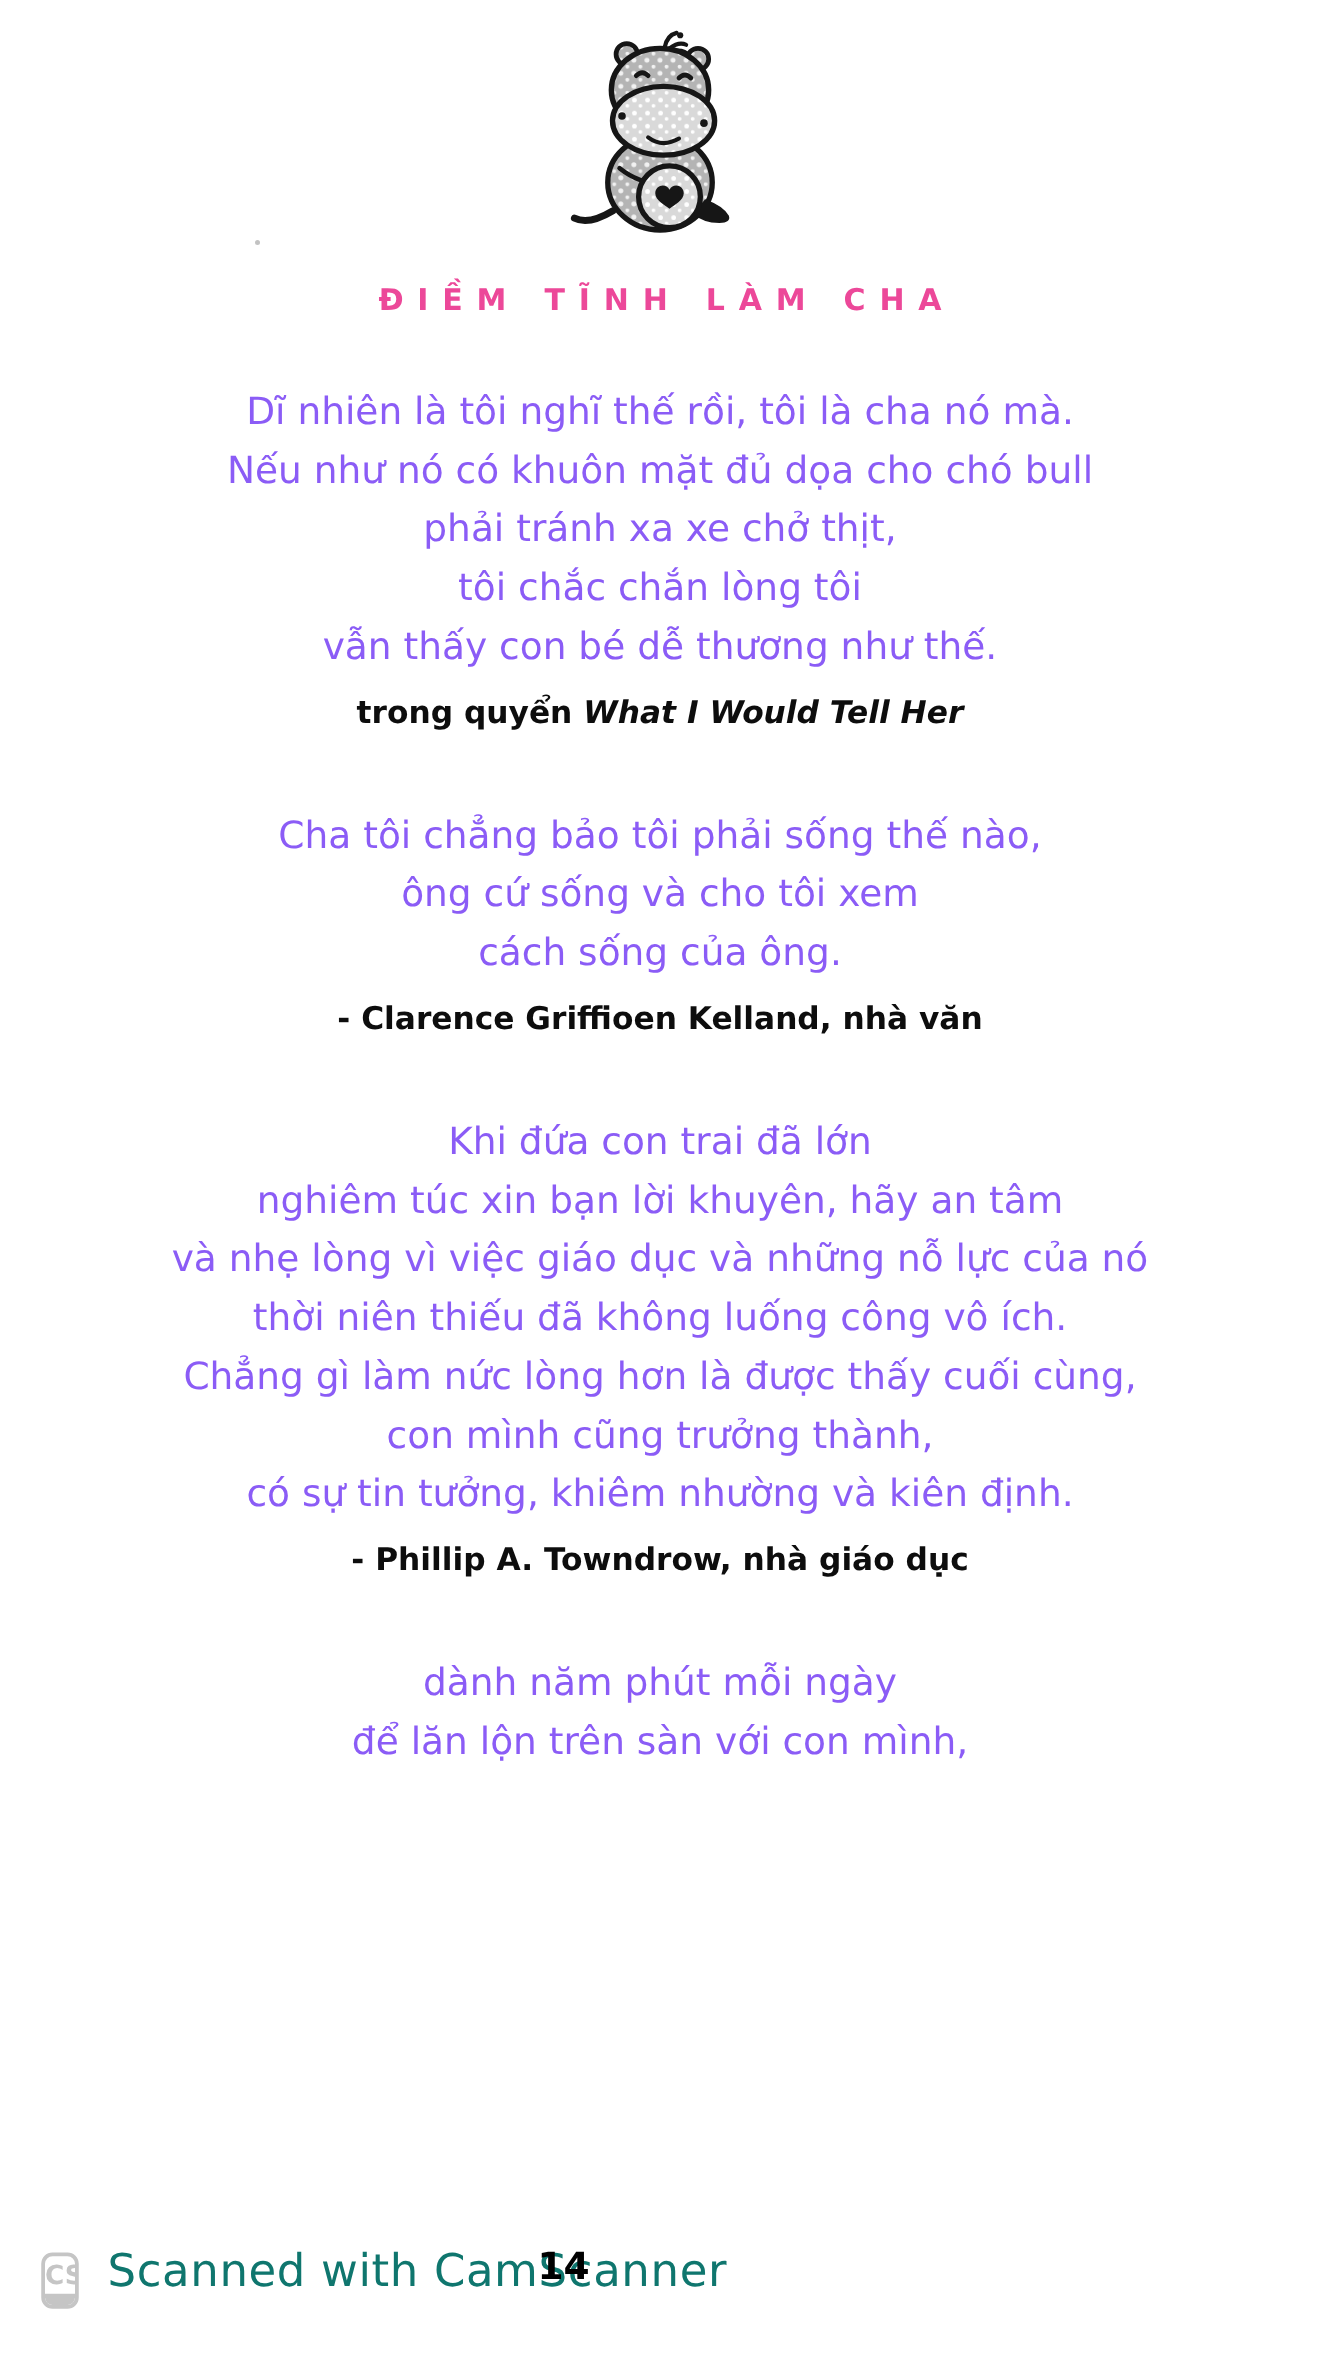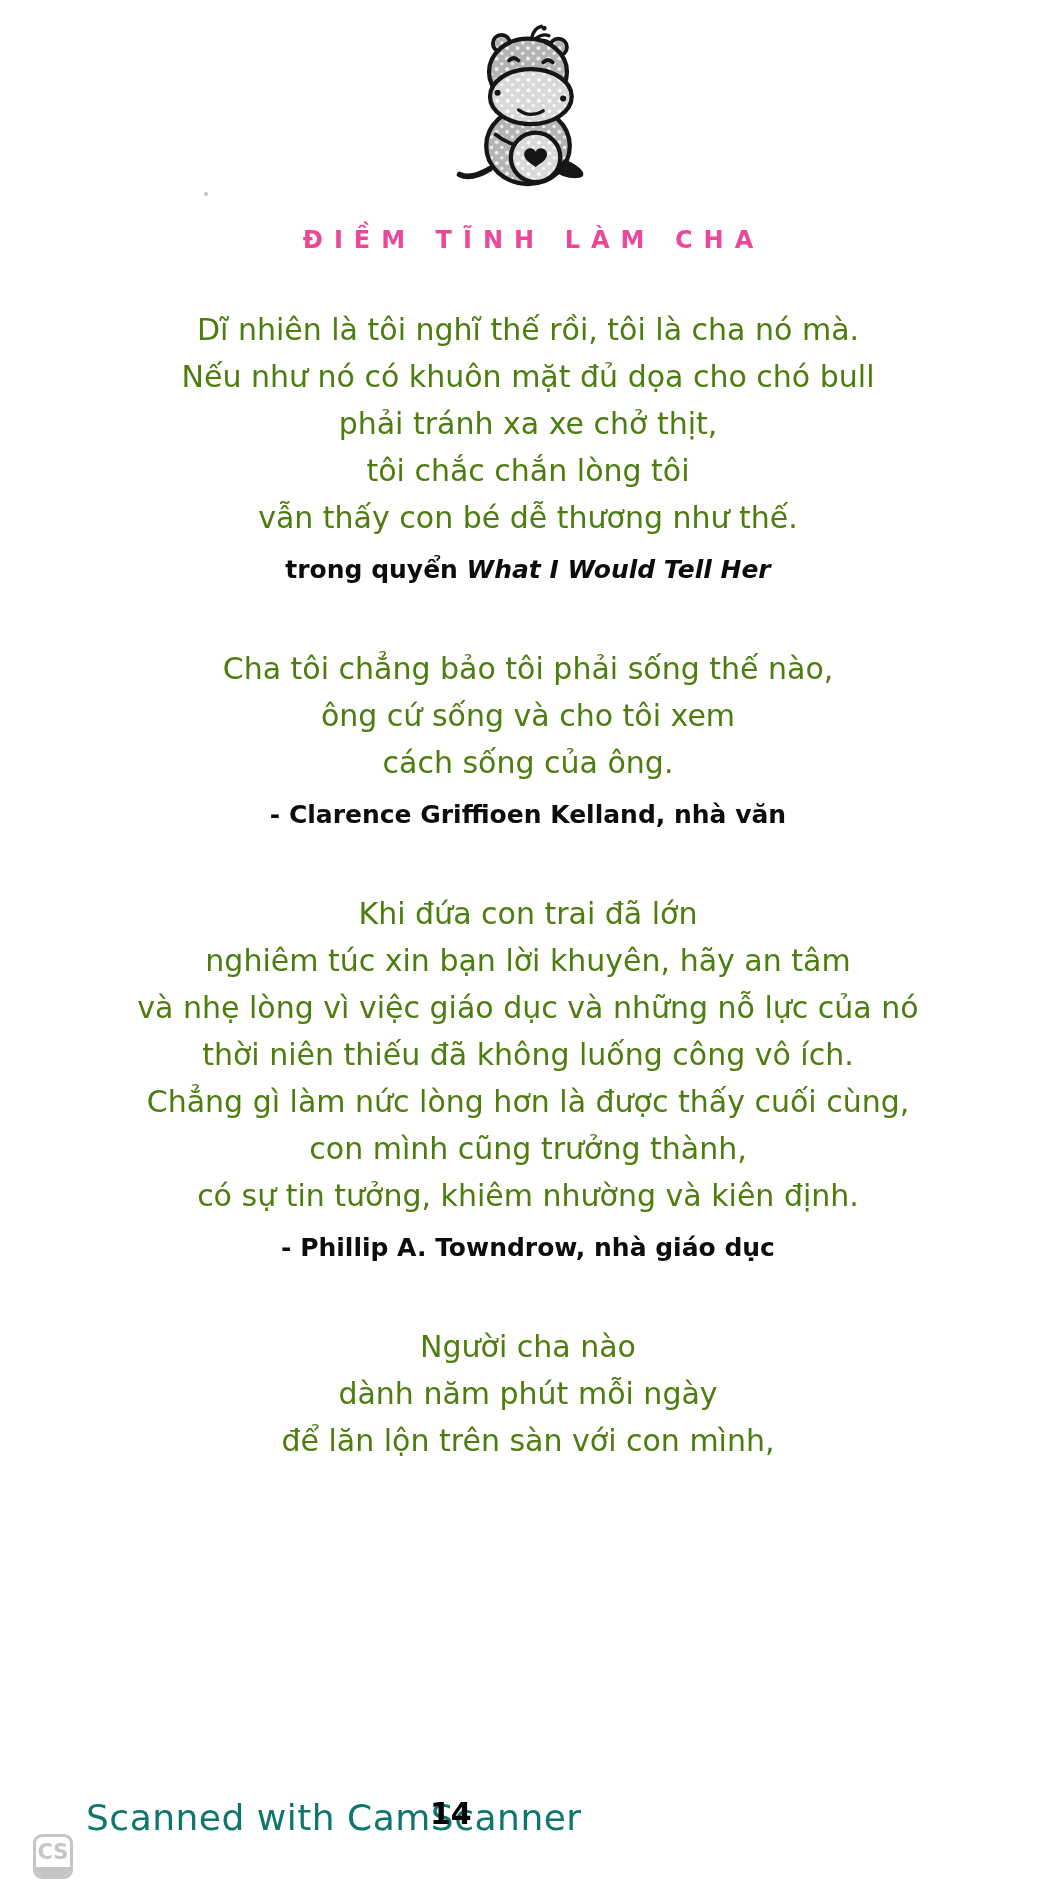"Dĩ nhiên là tôi nghĩ" .qline { color: #4d7c0f -> #8b5cf6 }
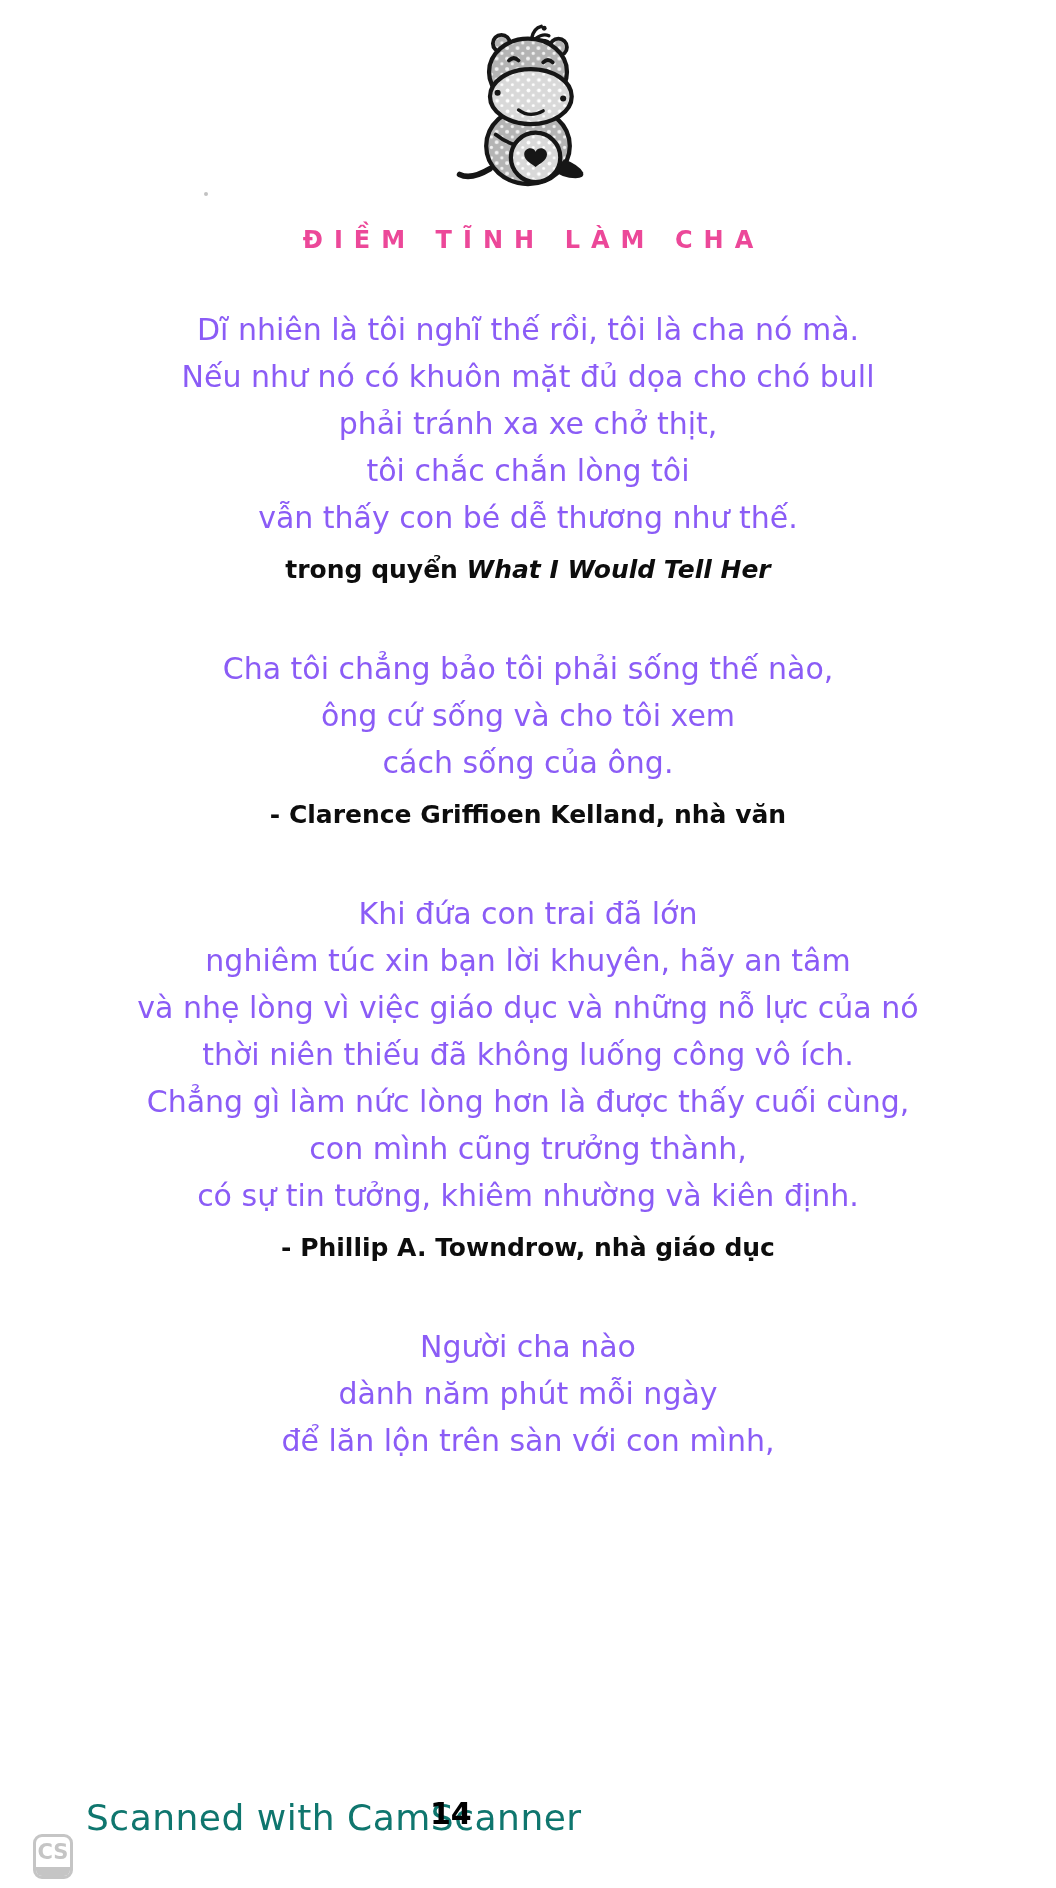"Người cha nào" p.qline { html: <p>Người cha nào</p> -> none }
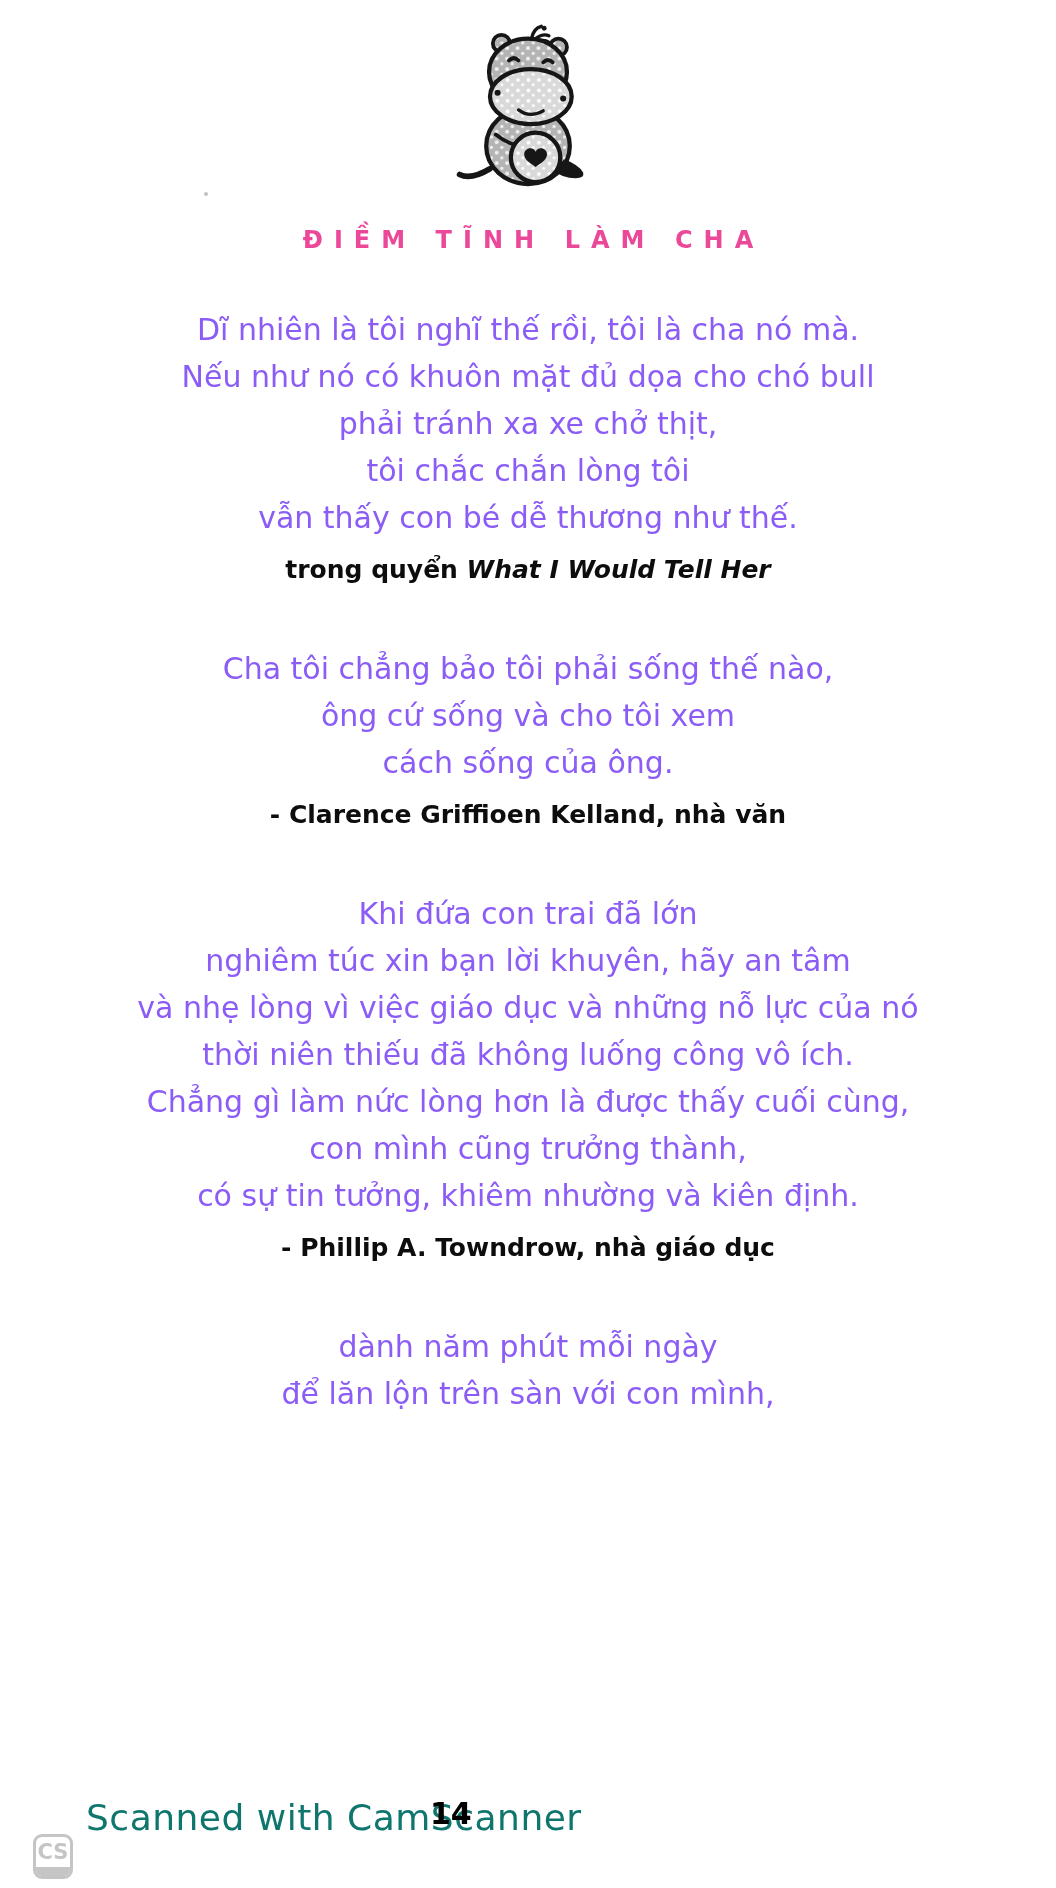"CS" .cs-logo { margin-top: 32px -> none; width: 40px -> 30px }
